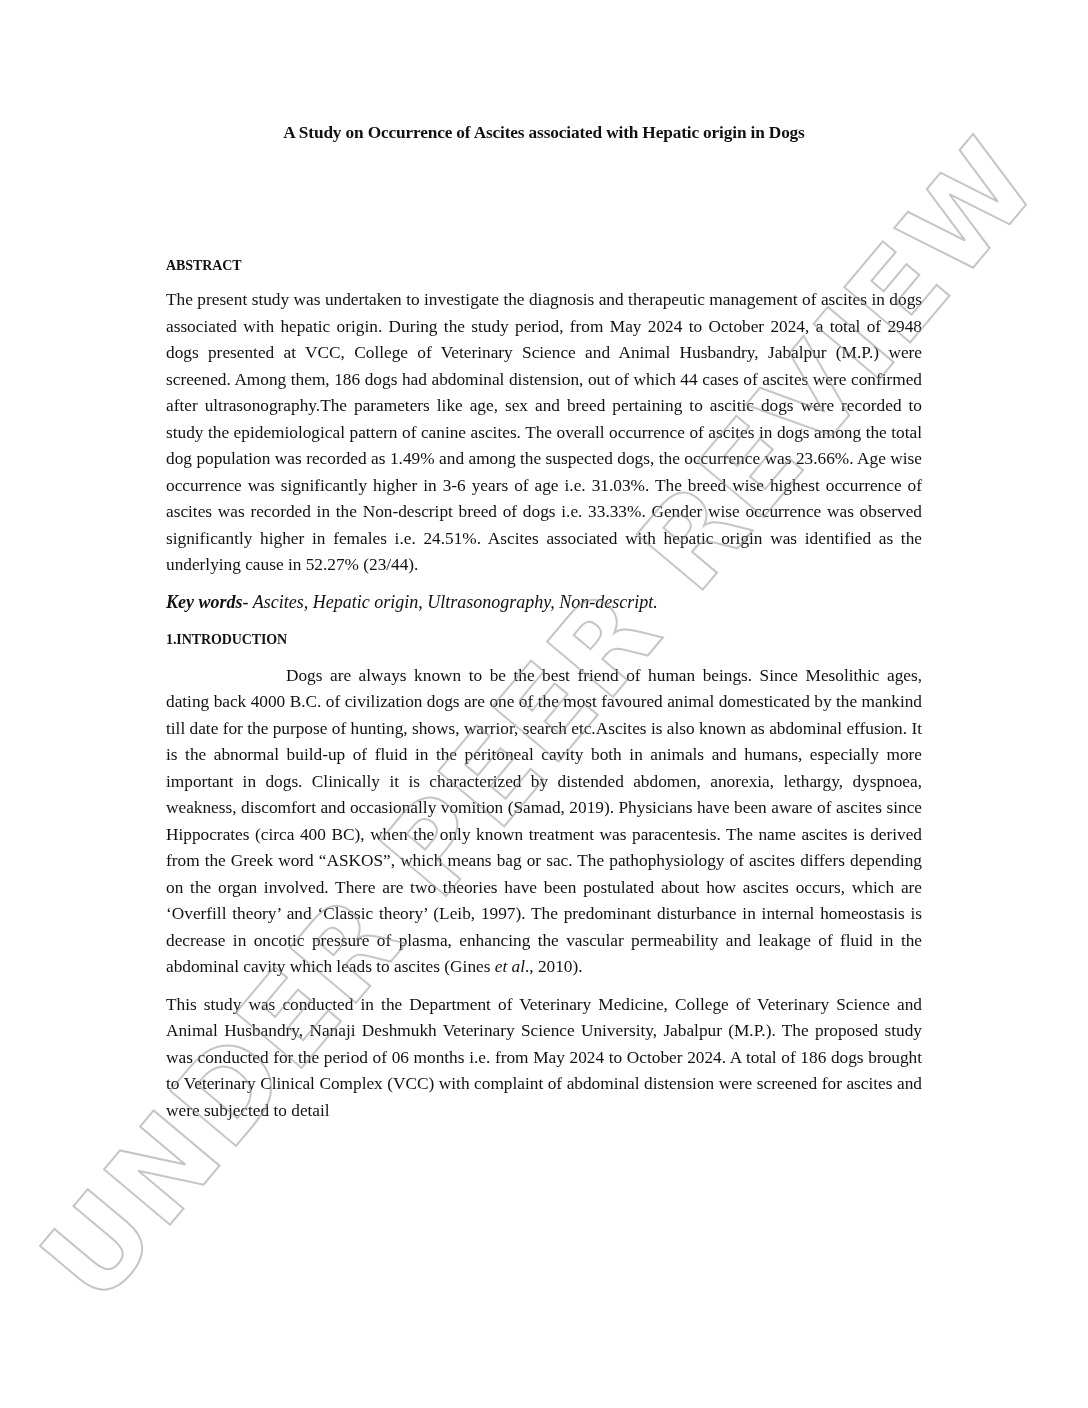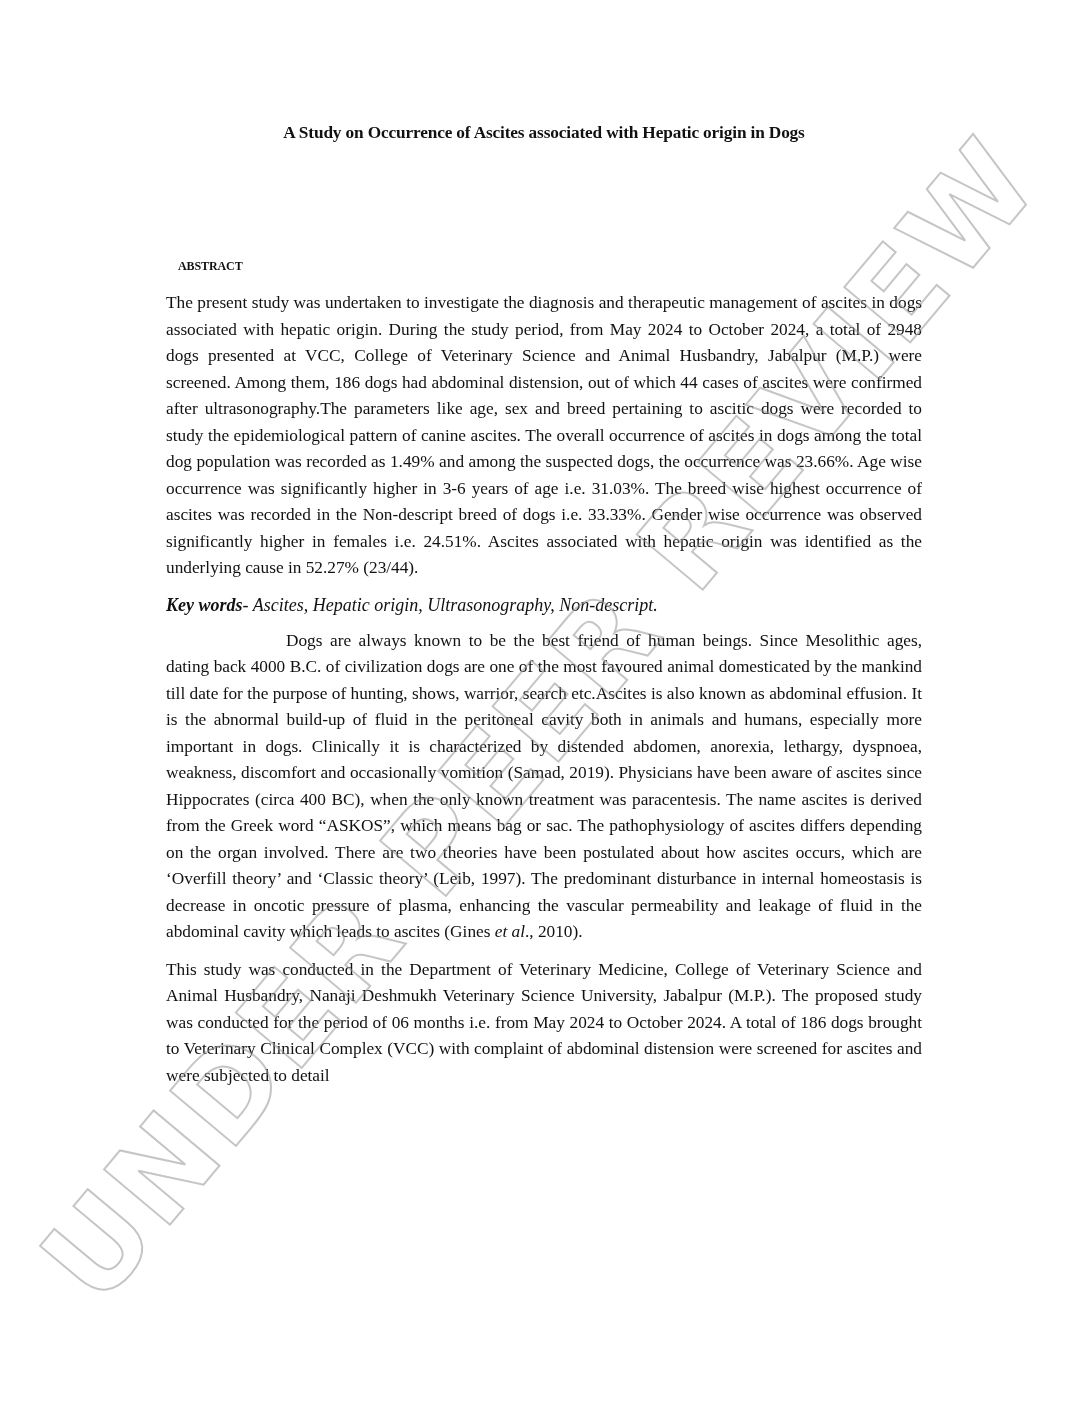"ABSTRACT" .heading { font-size: 12px -> 14px; margin: 12px -> 0 }
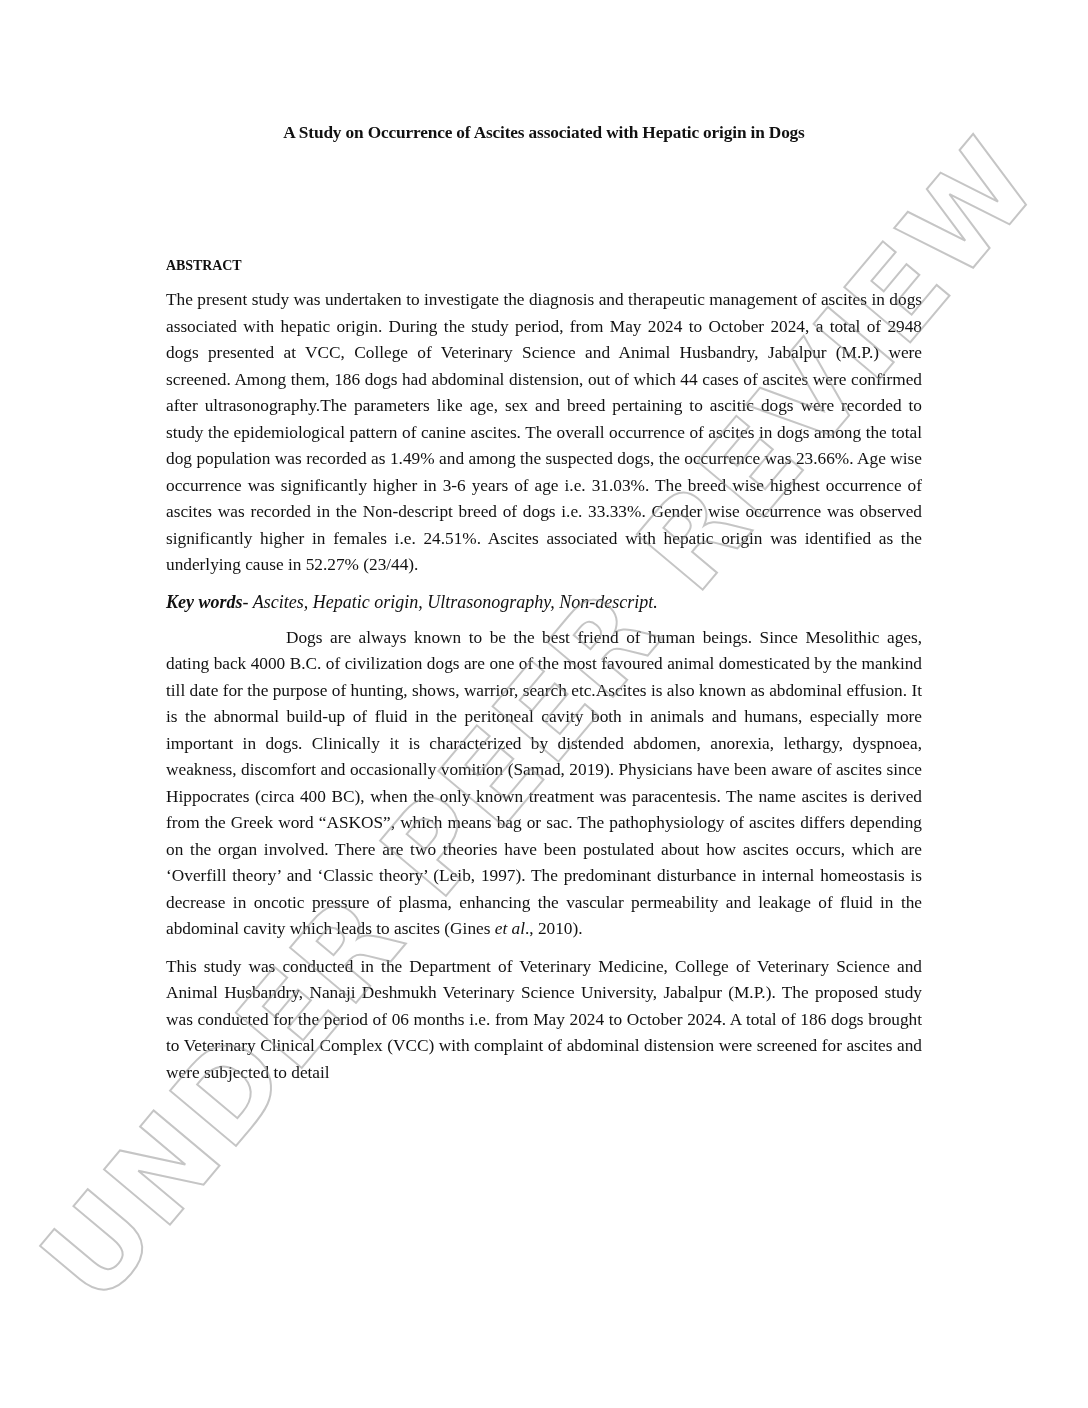"1.INTRODUCTION" h2.heading { html: none -> <h2>1.INTRODUCTION</h2> }
